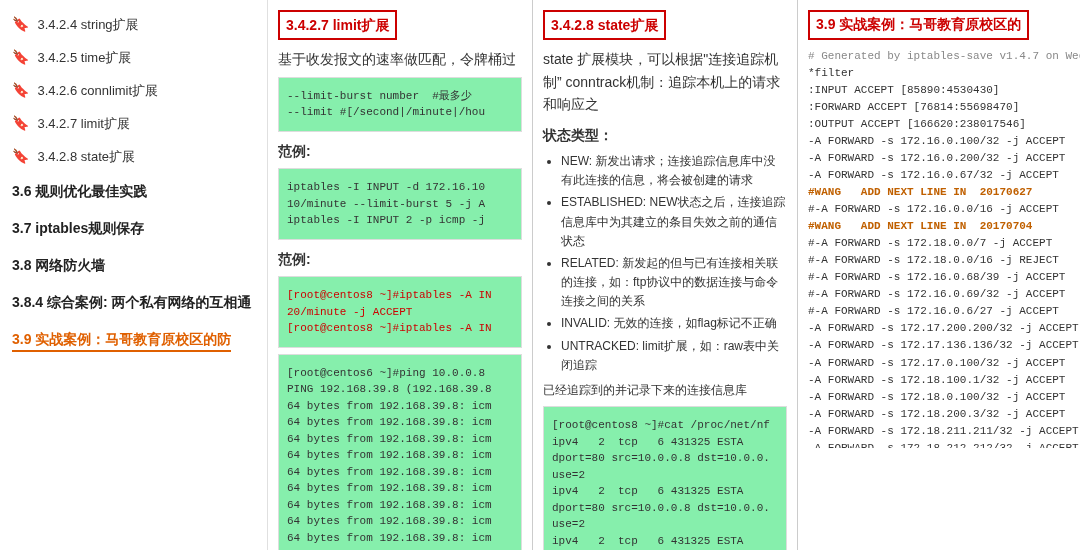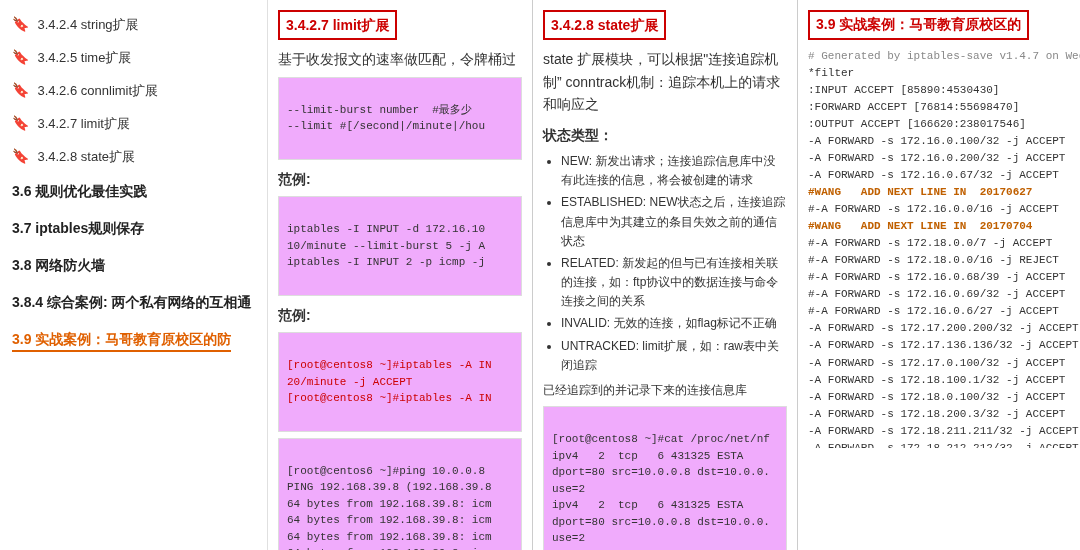"--limit-burst number #最多少" .code-block { background: #f0abfc -> #86efac; padding: 24px 8px -> 10px 8px }
